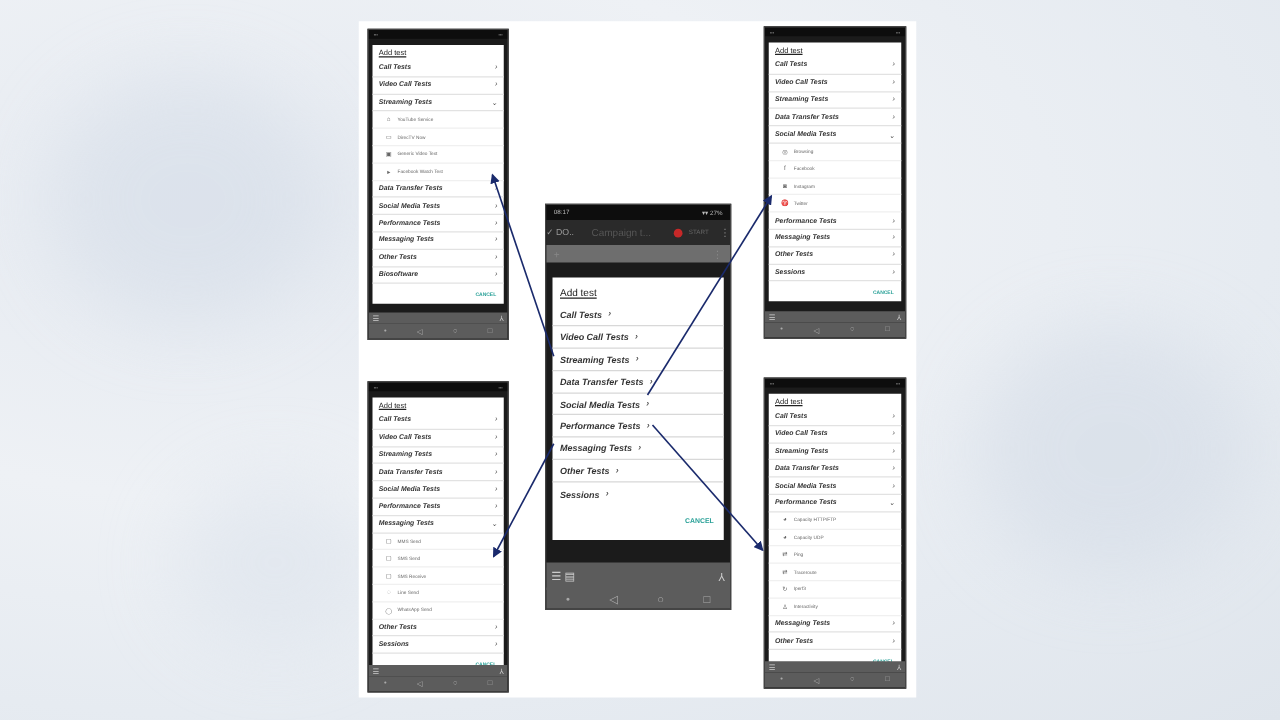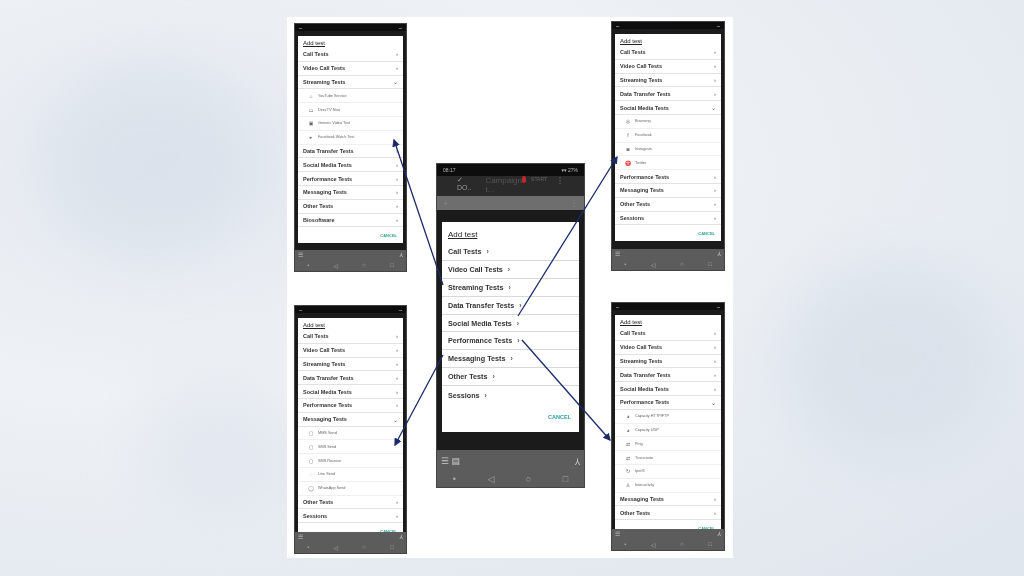"Campaign t..." .appbar { align-items: flex-start -> center; padding: 0 20px -> 0 0 }
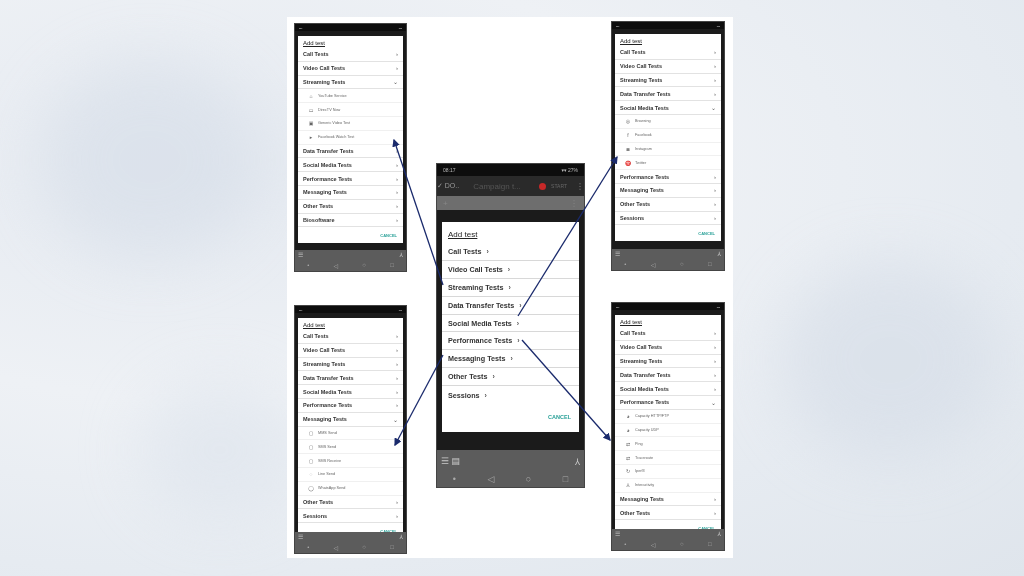"Call Tests" .row { font-style: none -> italic }
